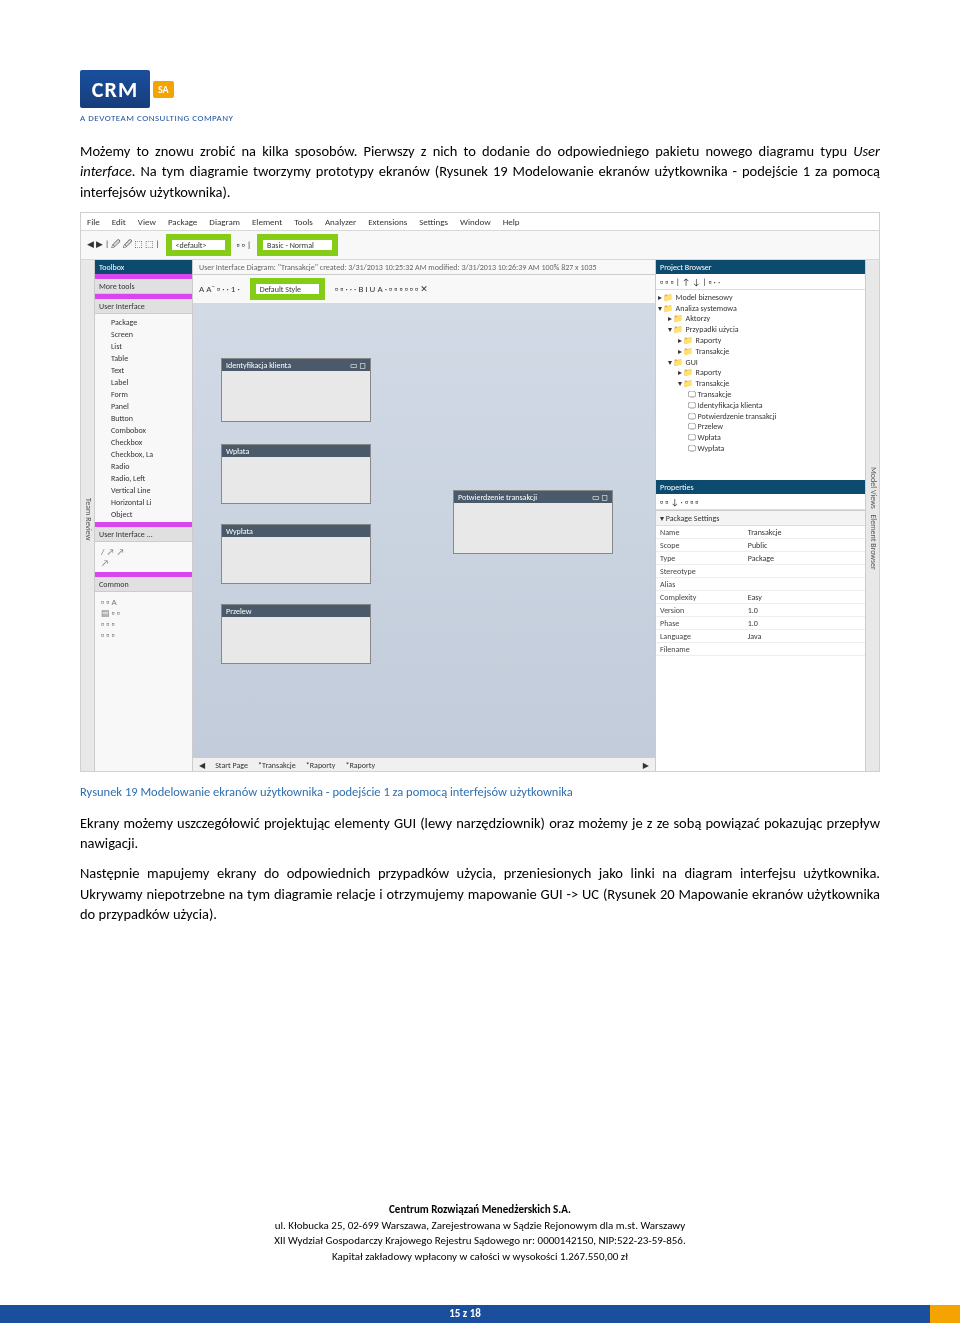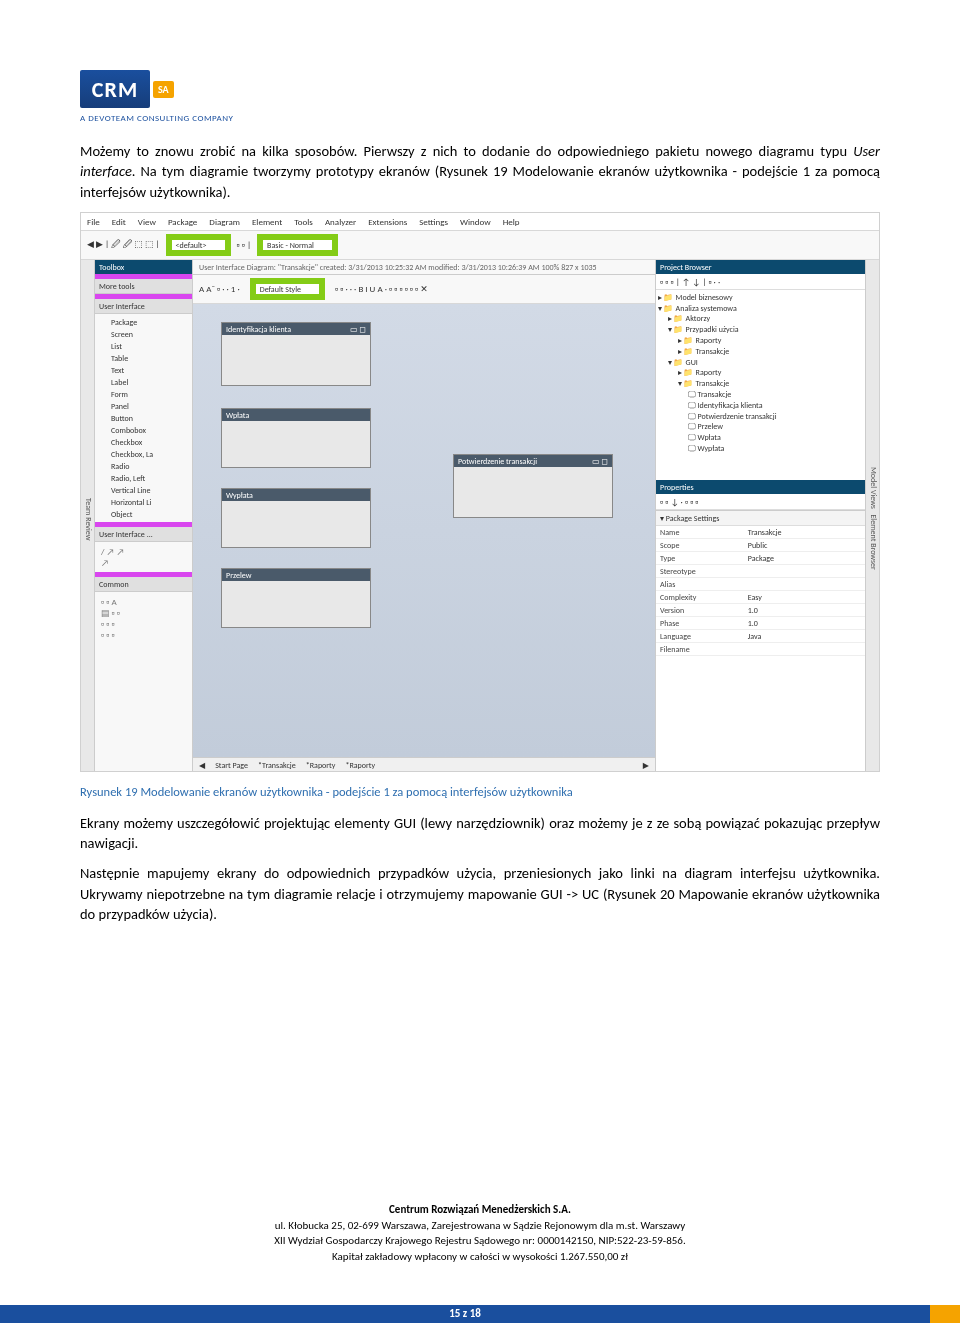"Identyfikacja klienta" .ea-block { margin-top: none -> 36px }
